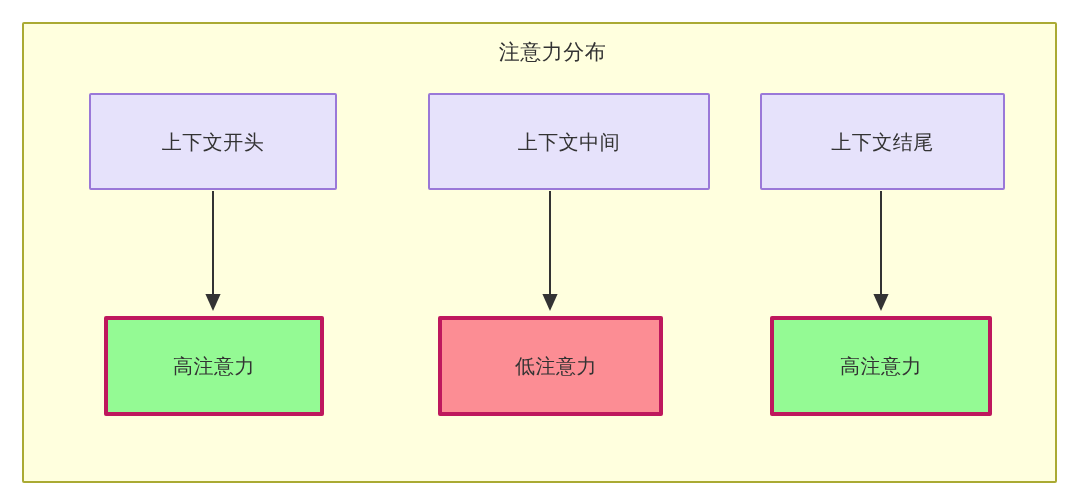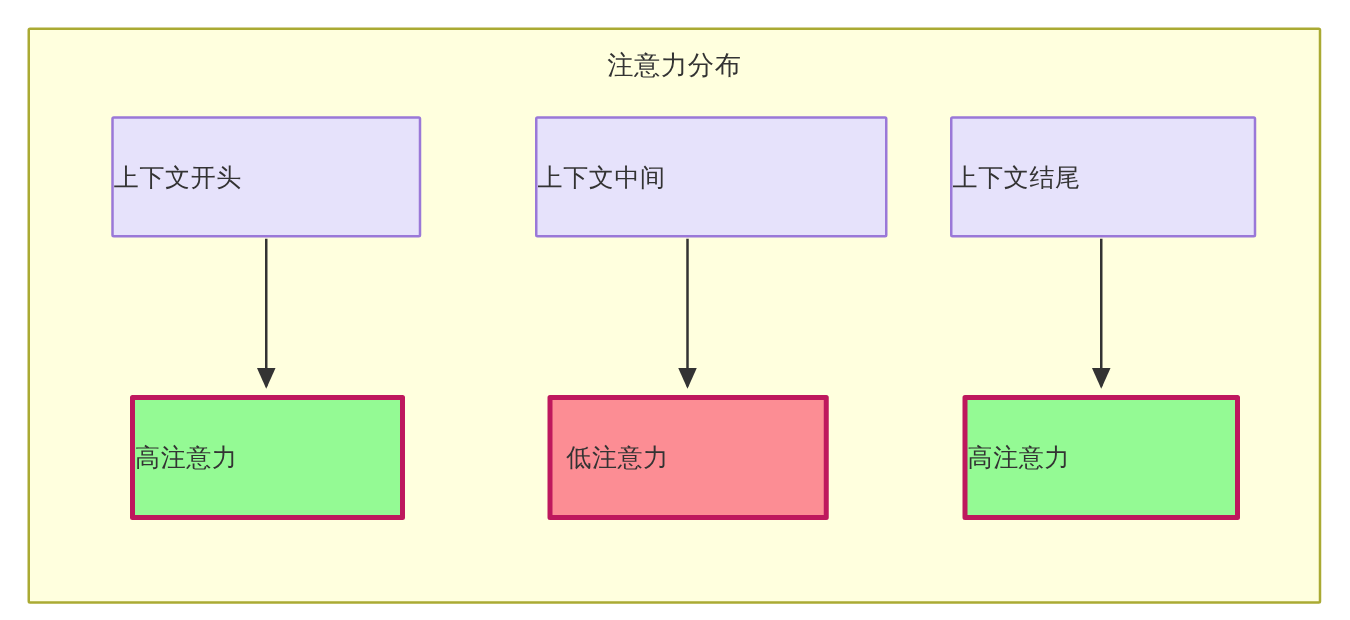"注意力分布" .subgraph-title { left: 0 -> 13px }
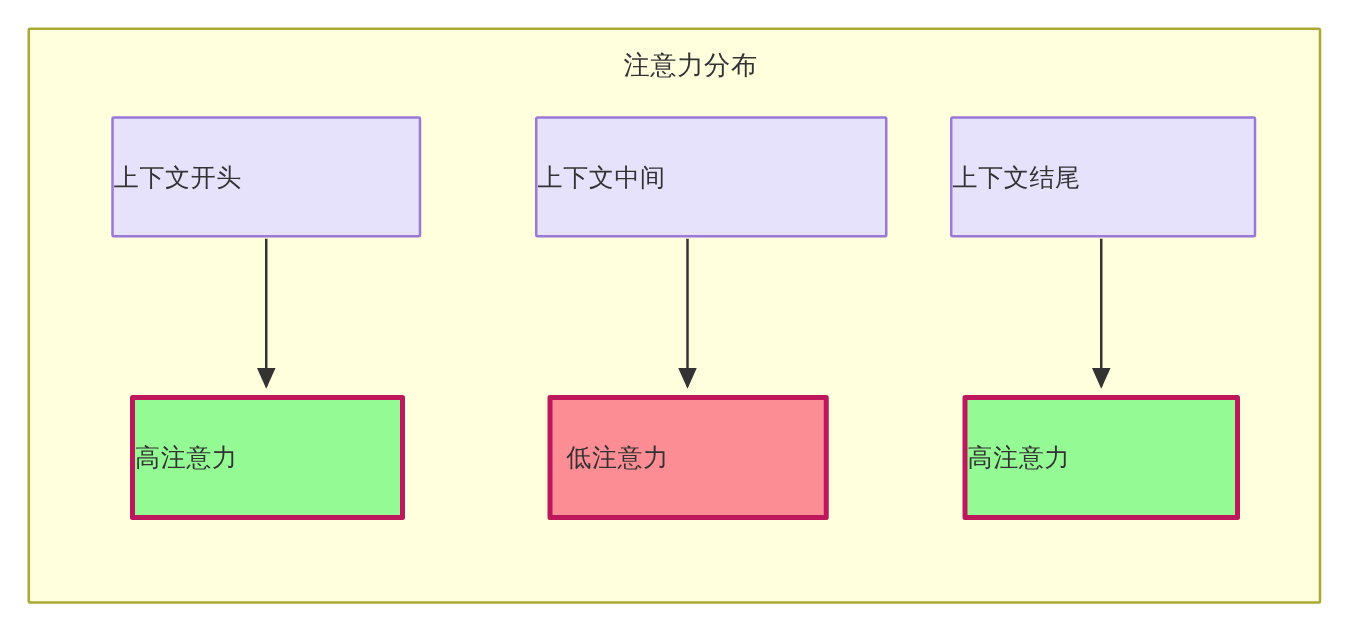"上下文开头" .node { justify-content: flex-start -> center }
